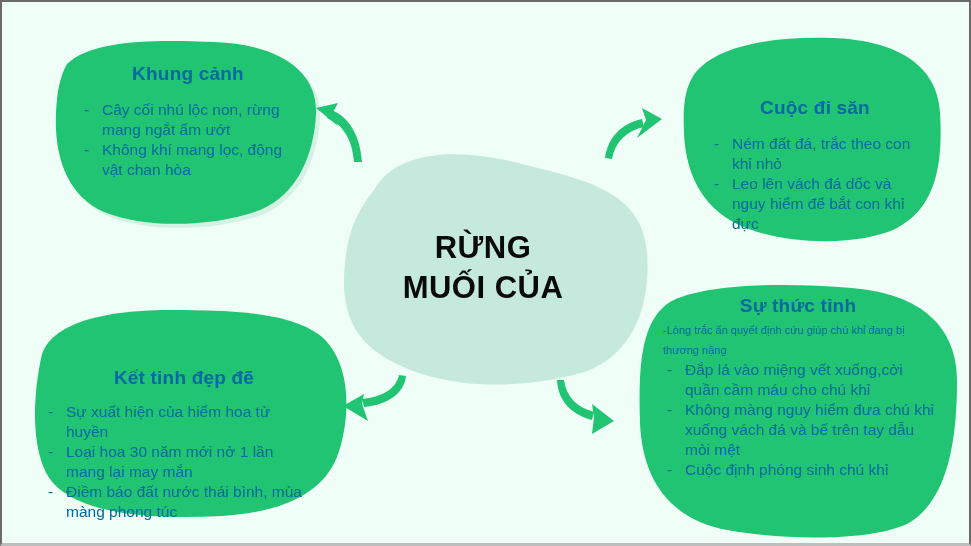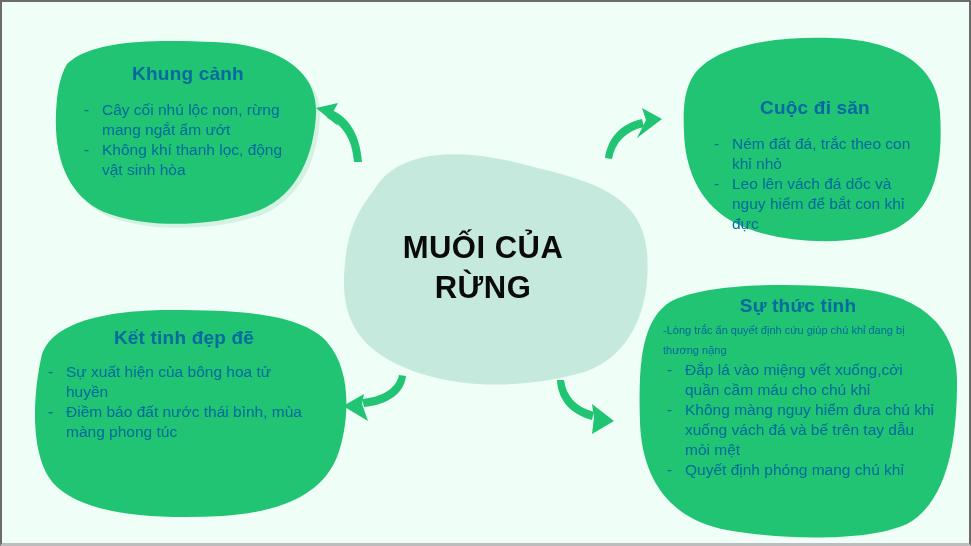"Không khí thanh lọc, động" span { text: thanh lọc, động vật sinh -> mang lọc, động vật chan }
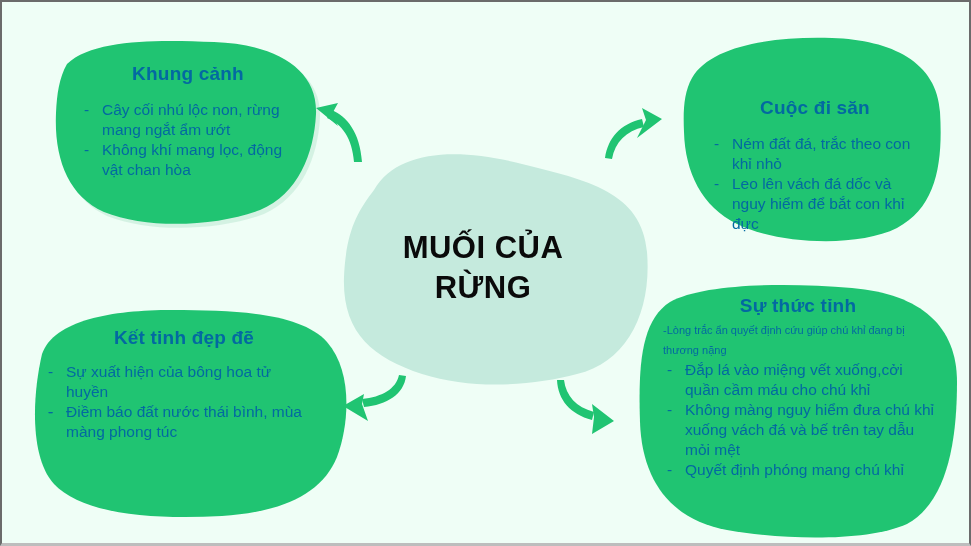"MUỐI CỦA" div { order: before "RỪNG" -> after "RỪNG" }
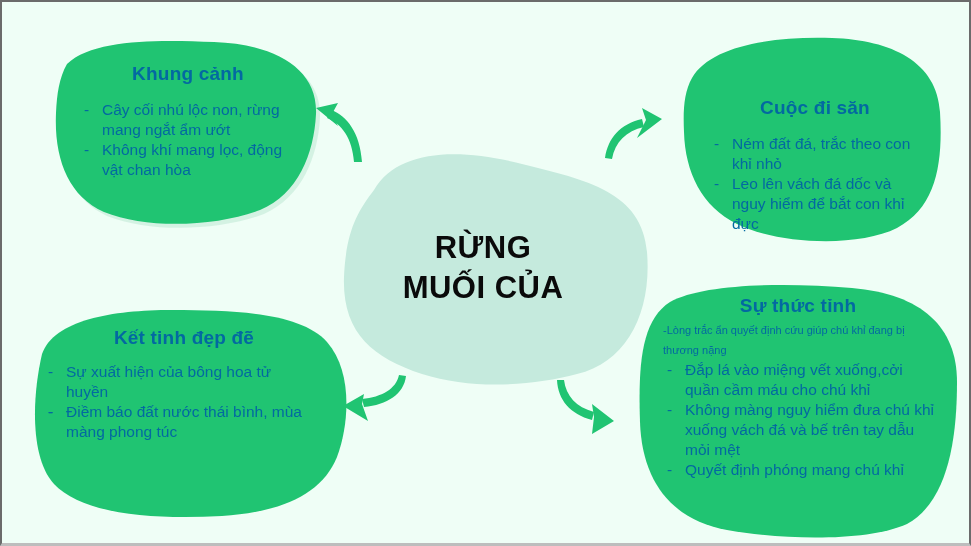"Kết tinh đẹp đẽ" div.title { margin-top: none -> 40px }
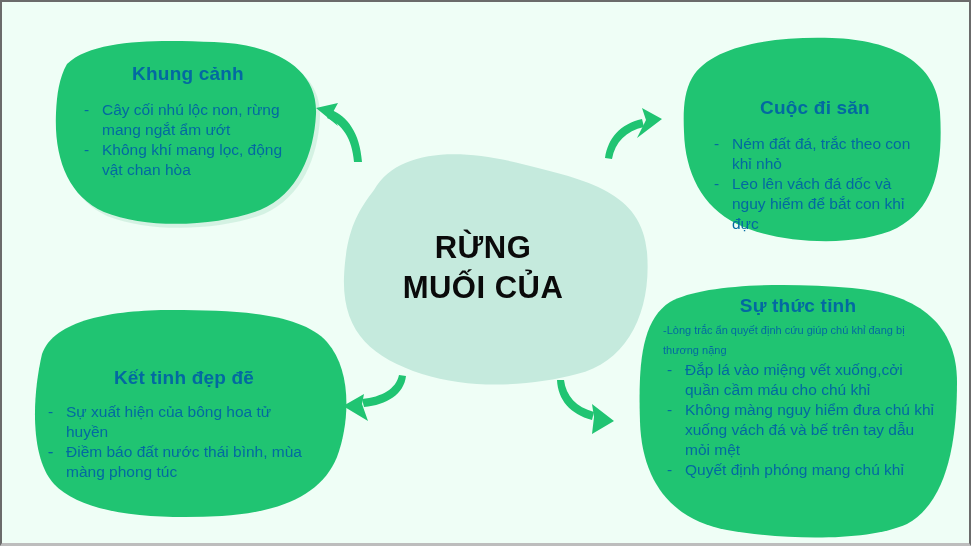"Sự xuất hiện của bông" span { text: bông -> hiểm }
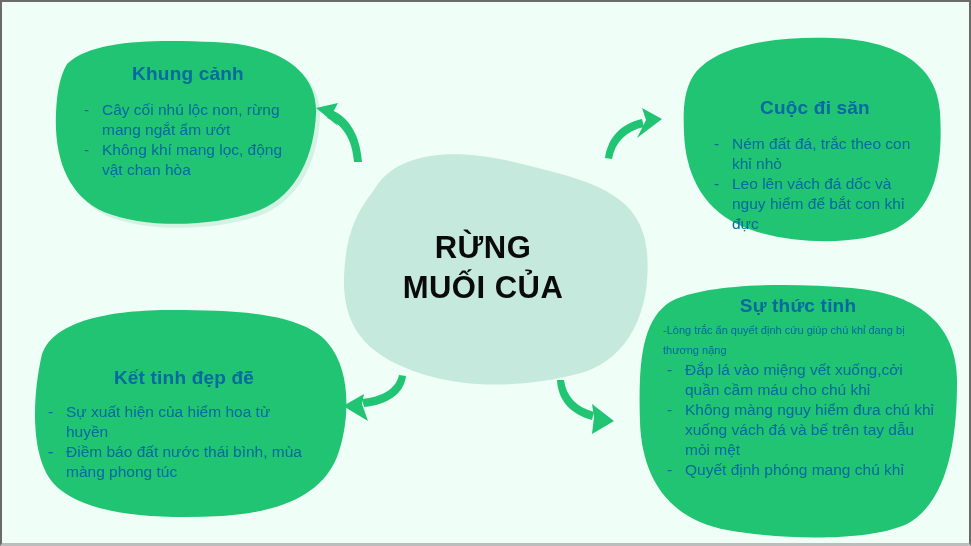"Loại hoa 30 năm mới" span { html: none -> <span>Loại hoa 30 năm mới nở 1 lần mang lại may mắn</span> }
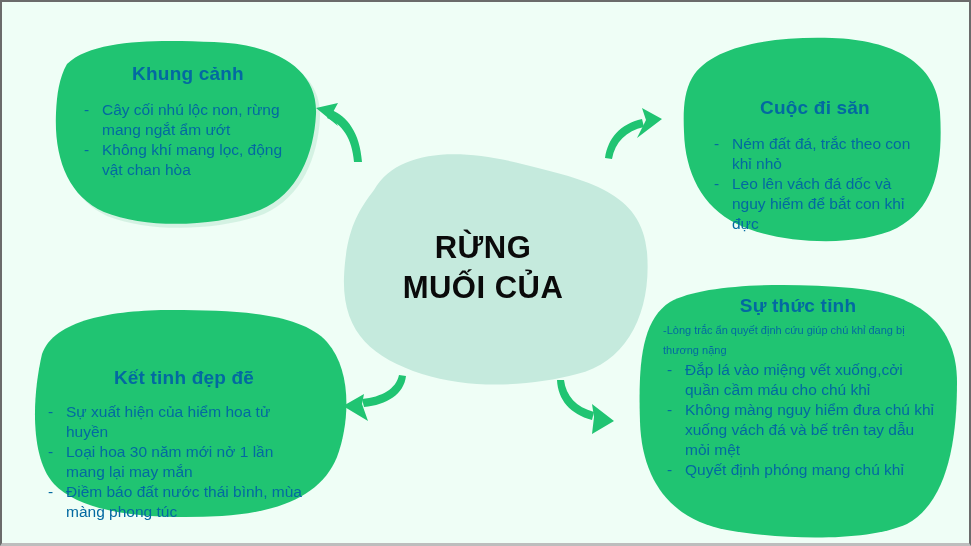"Quyết định phóng mang chú" span { text: Quyết định phóng mang -> Cuộc định phóng sinh }
